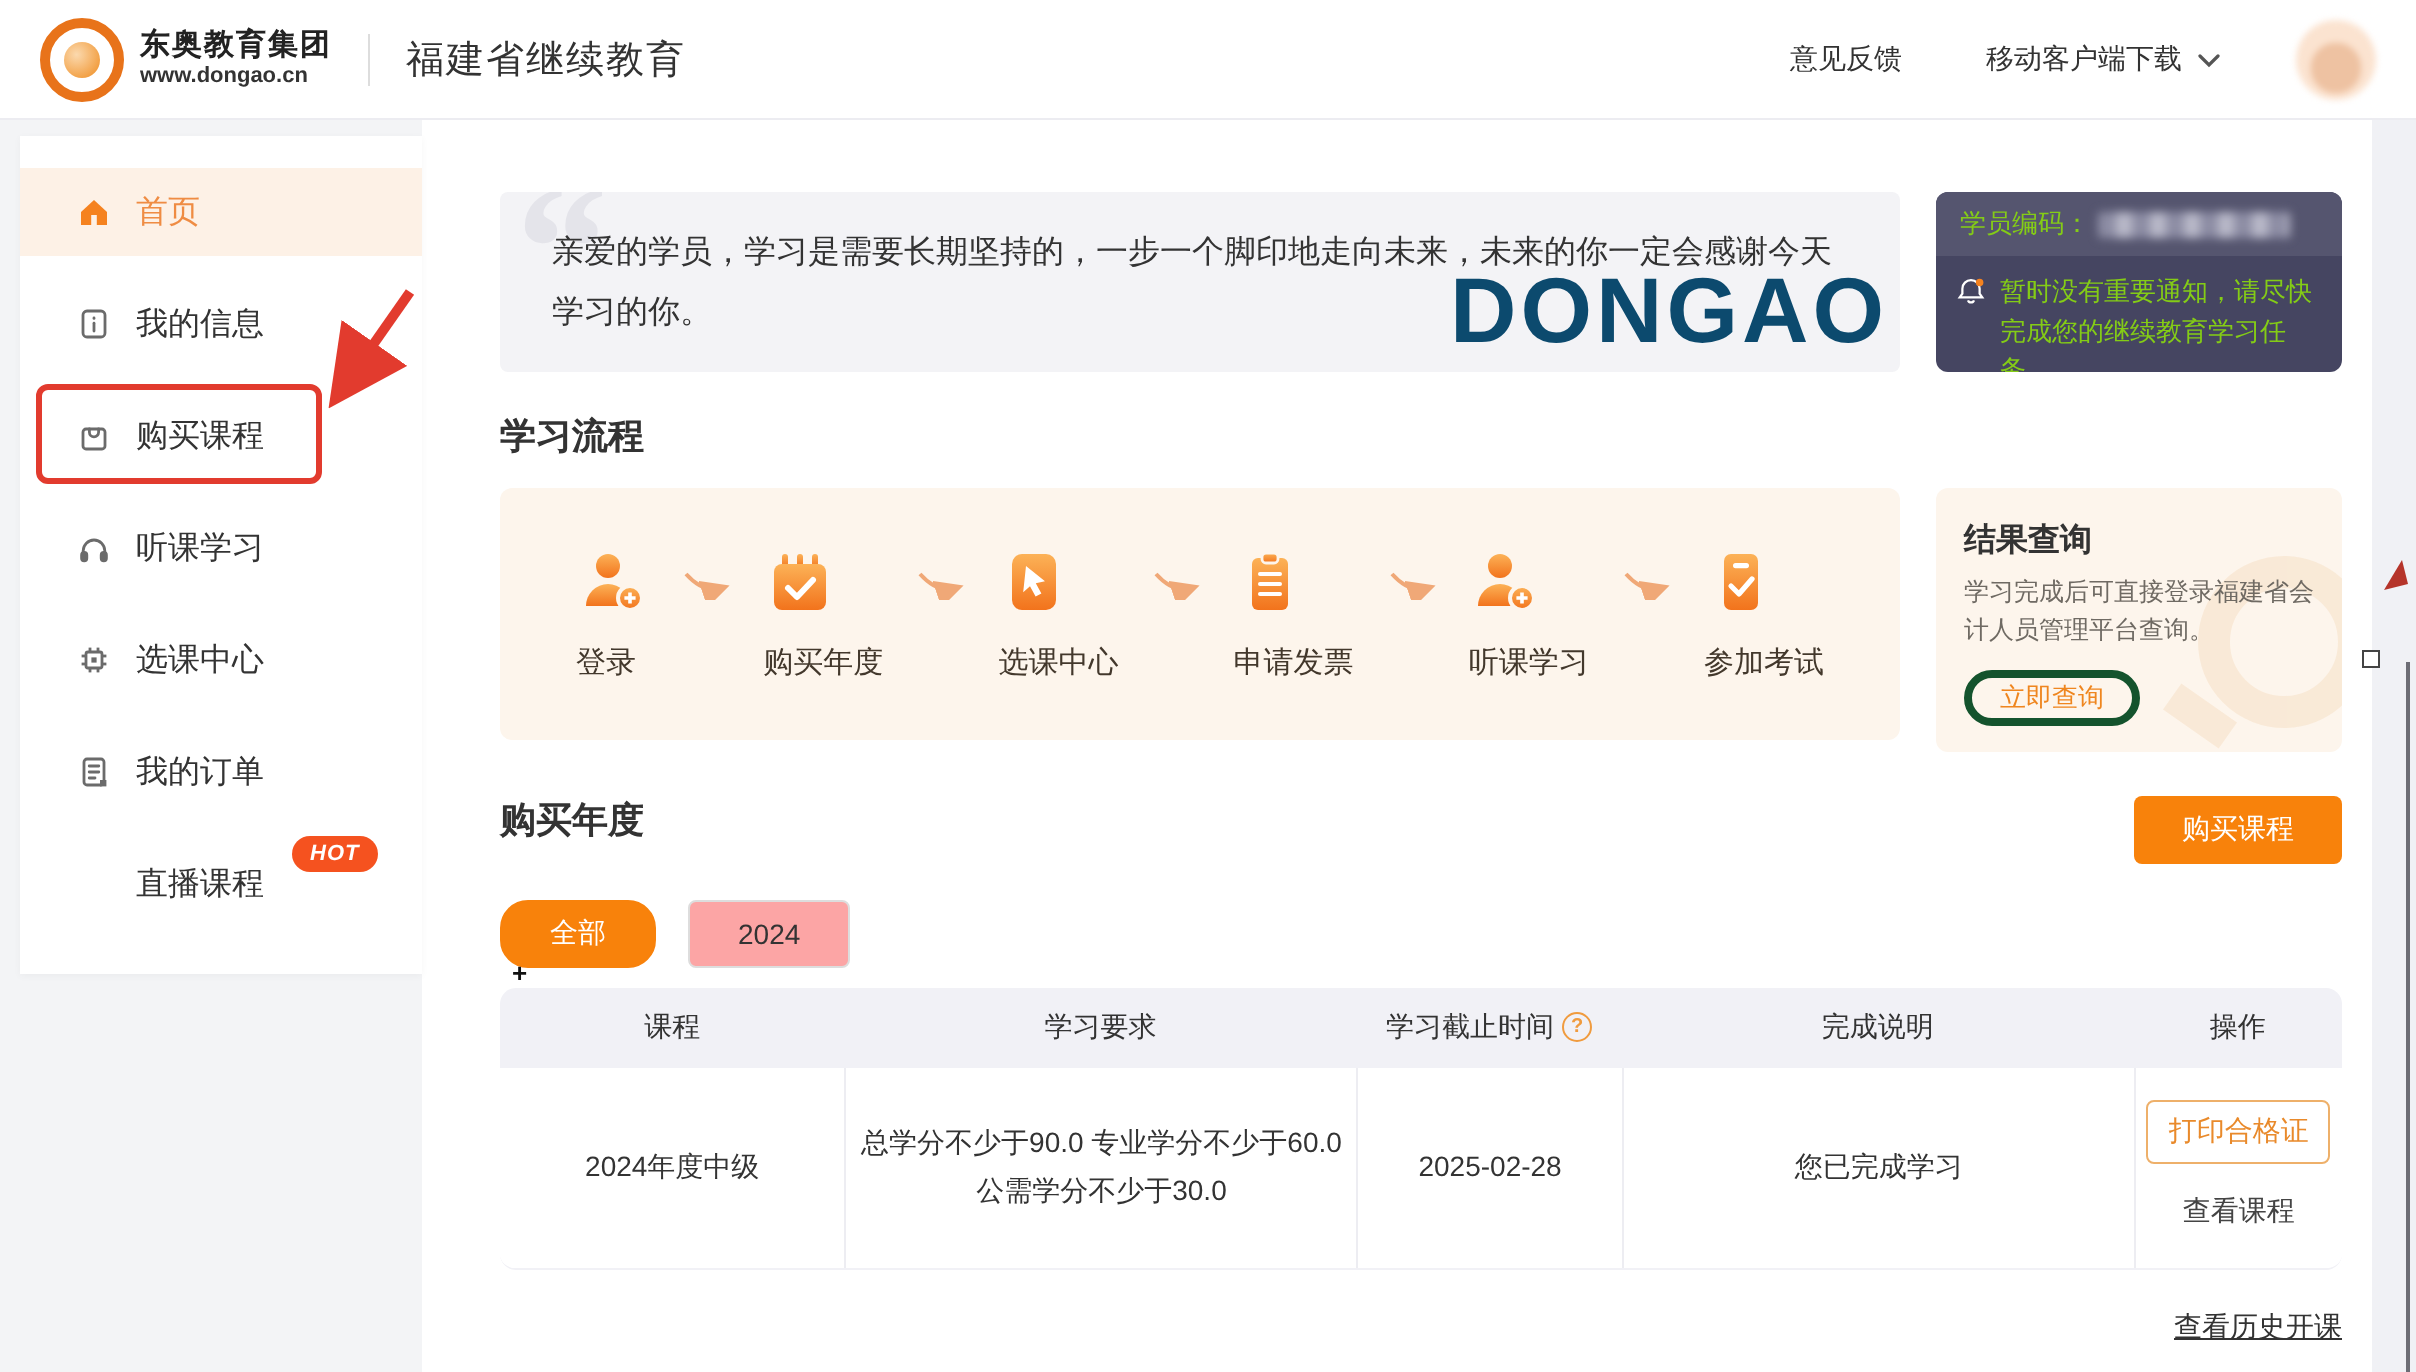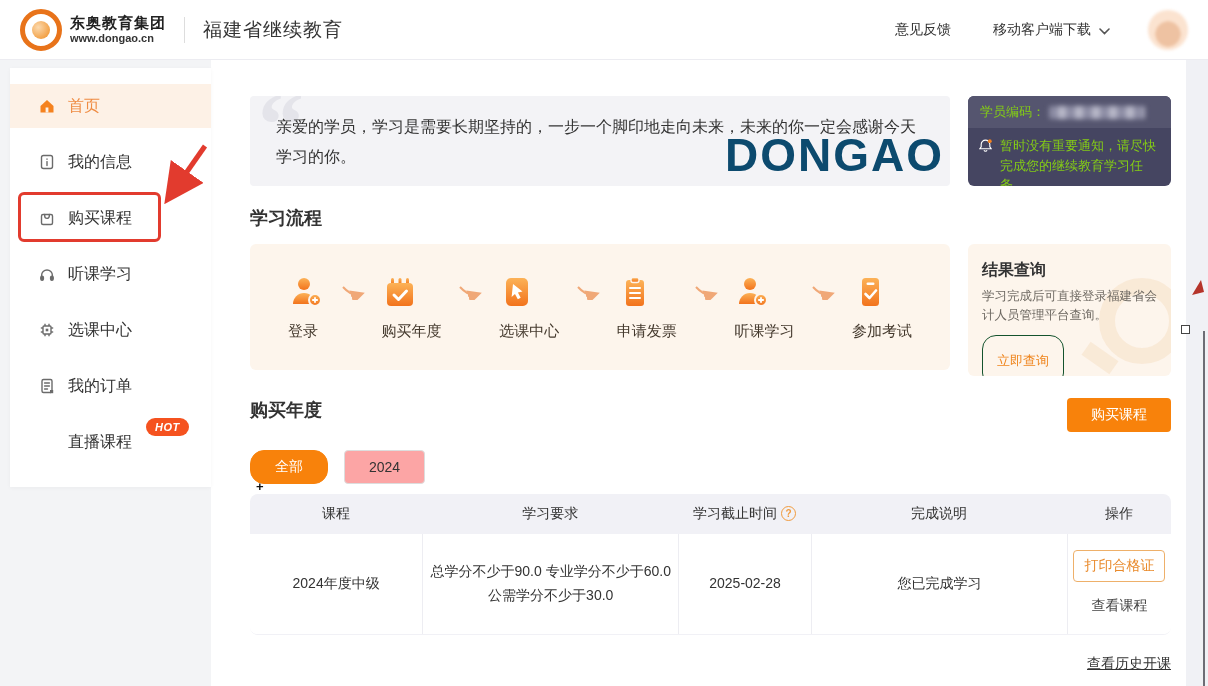"立即查询" .result-btn { border: 1px solid #14532d -> 4px solid #14532d; padding: 16px 14px -> 1px 14px }
